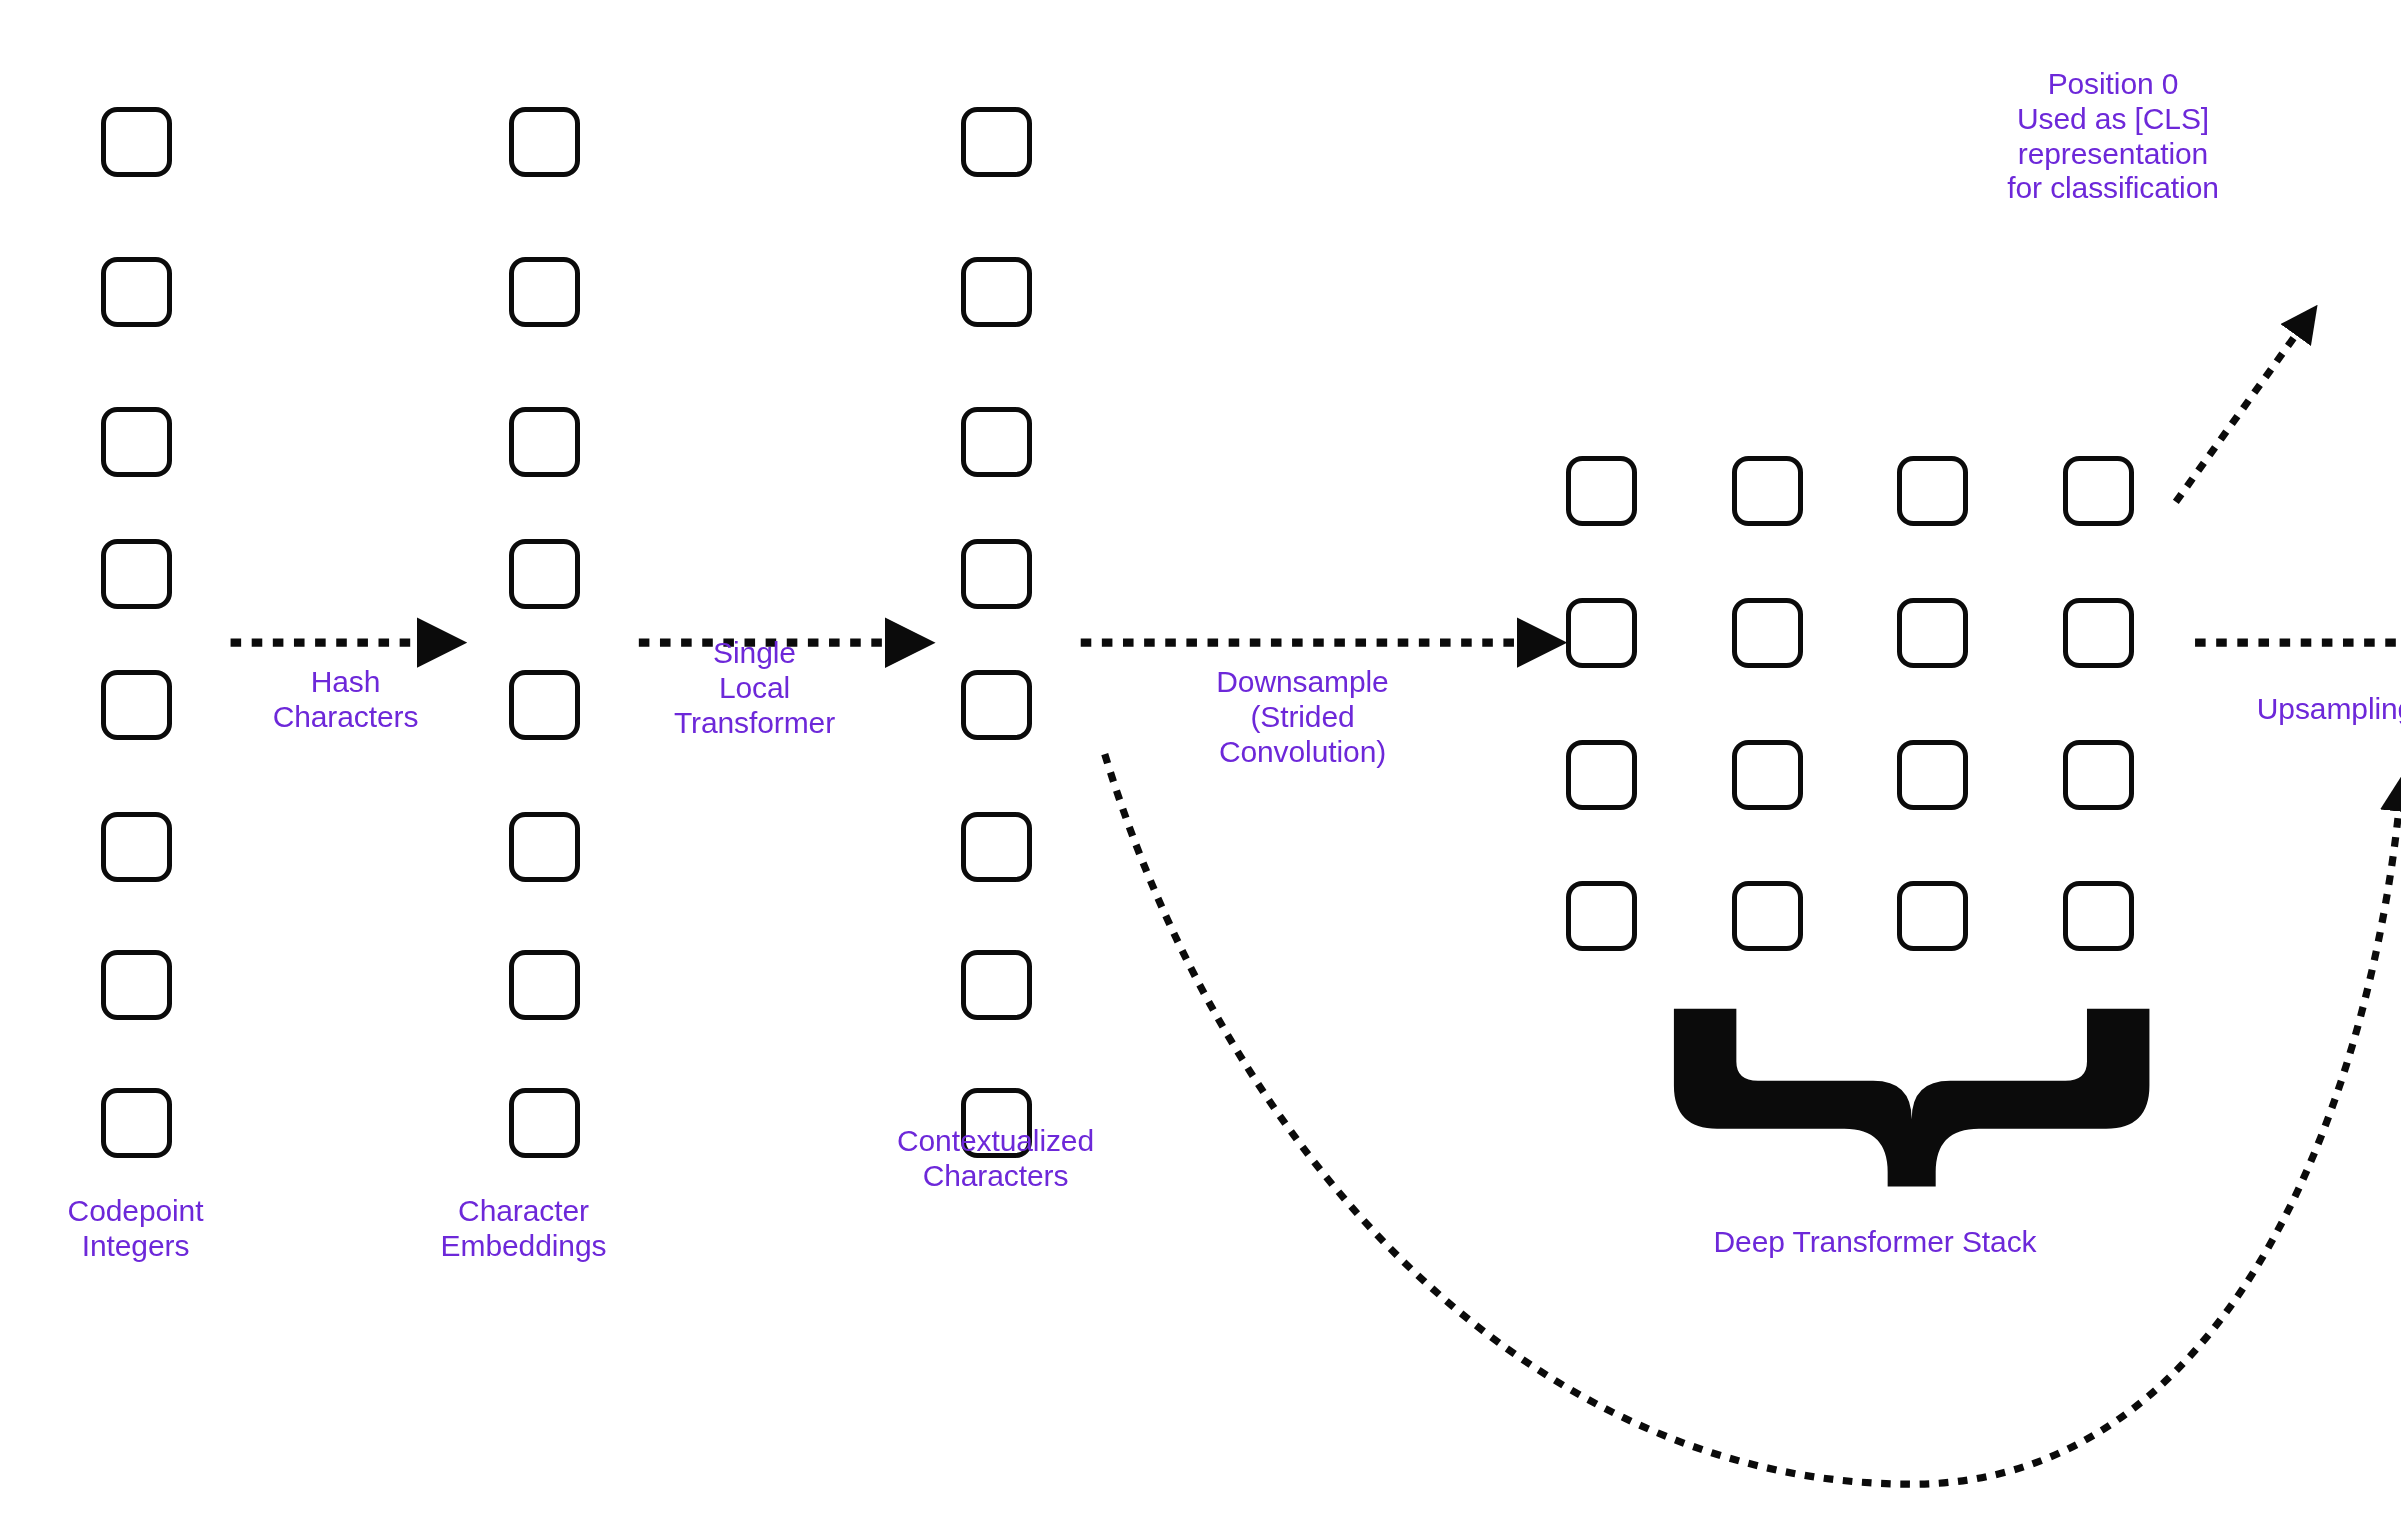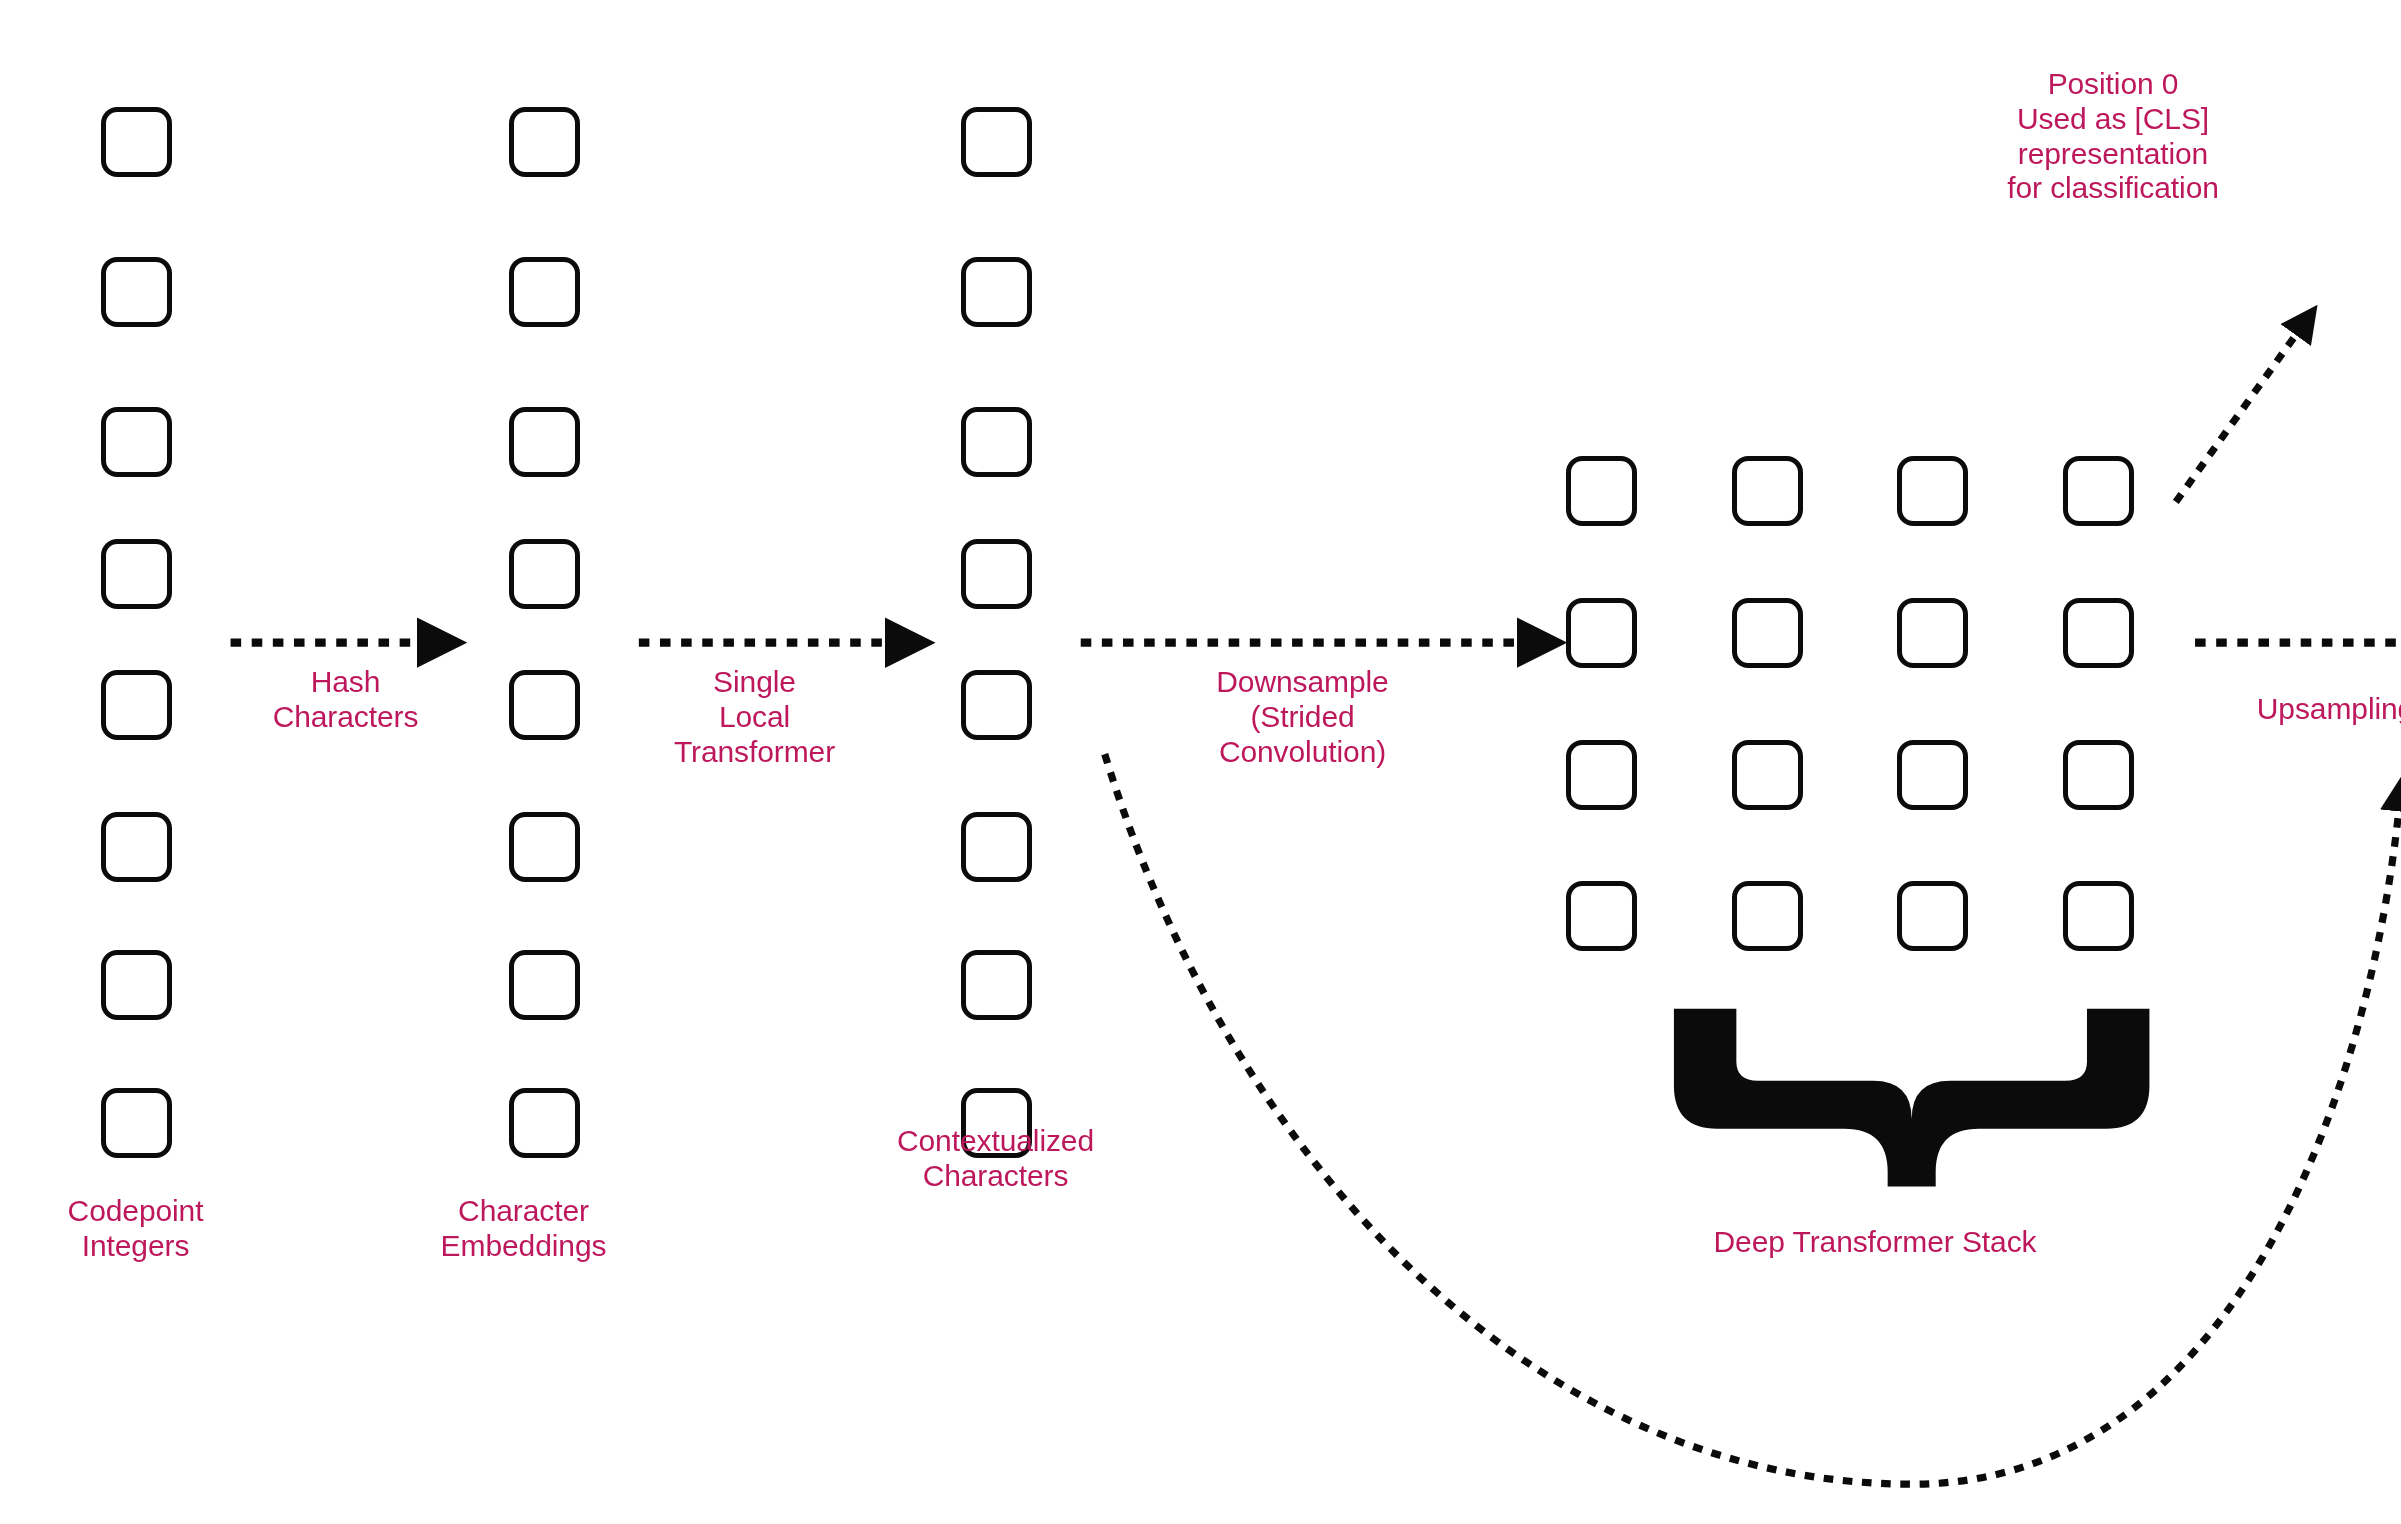"Position 0" .lbl { color: #be185d -> #6d28d9 }
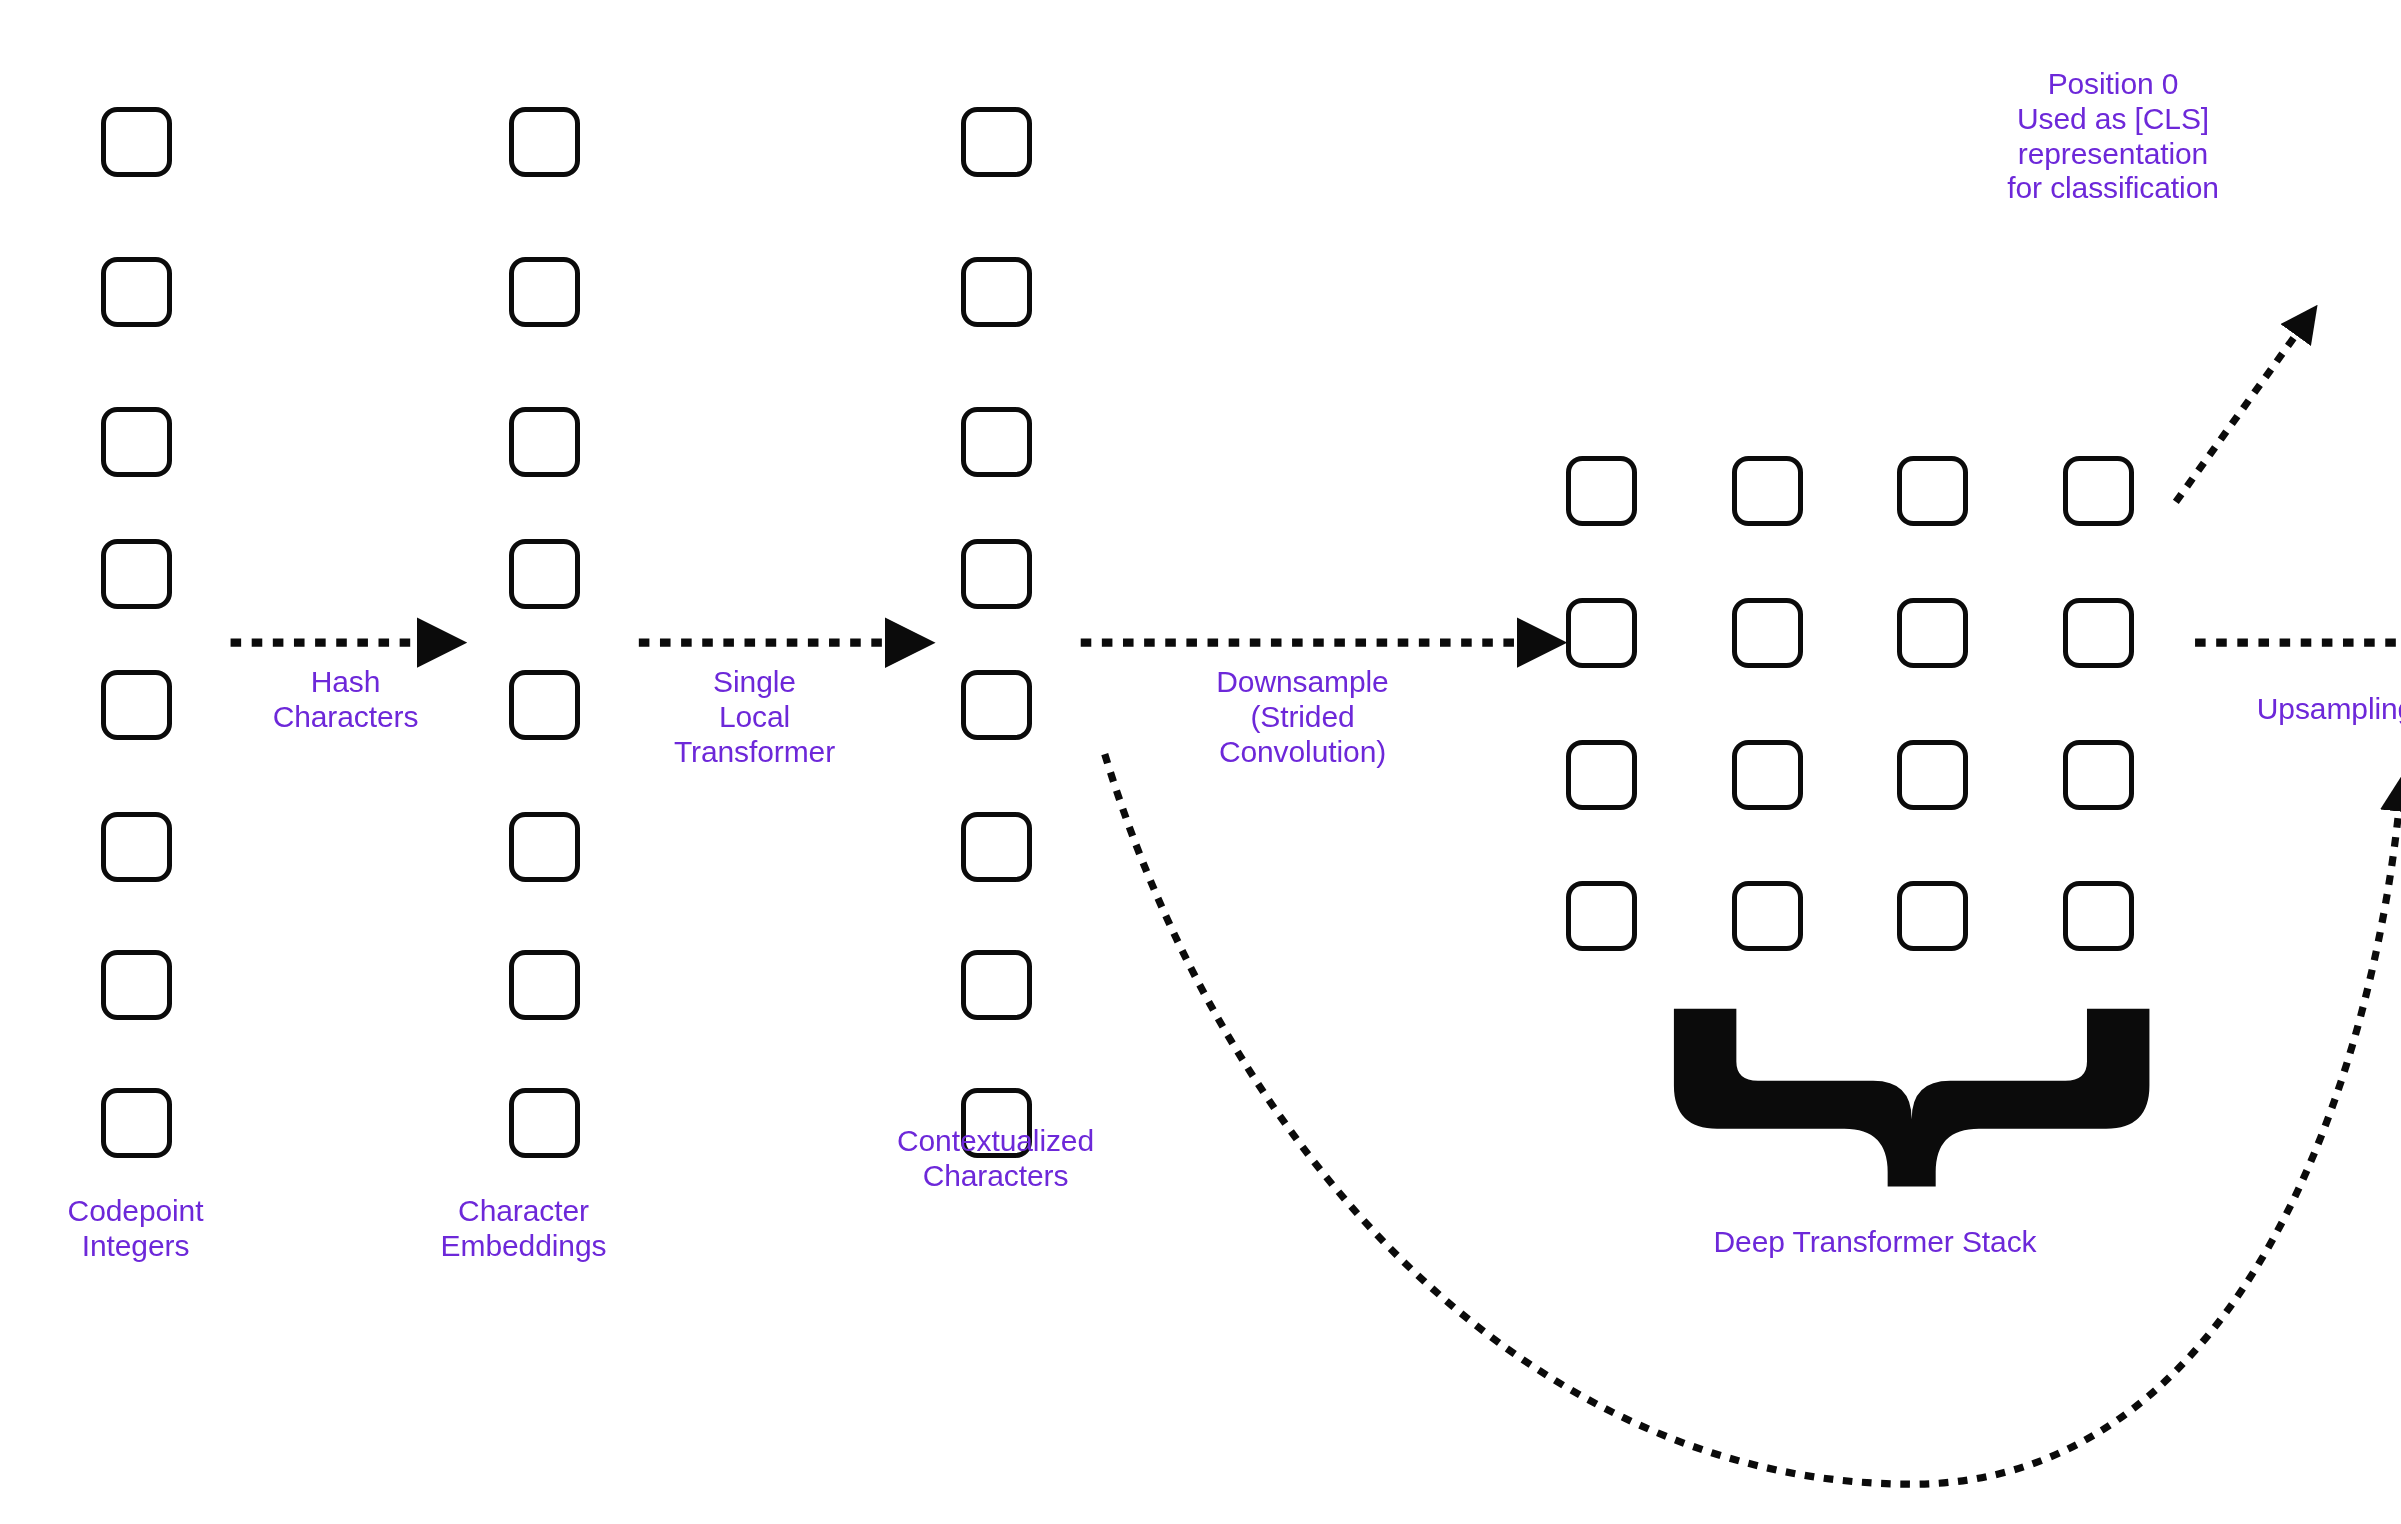"Single" div.lbl { top: 665px -> 636px }
